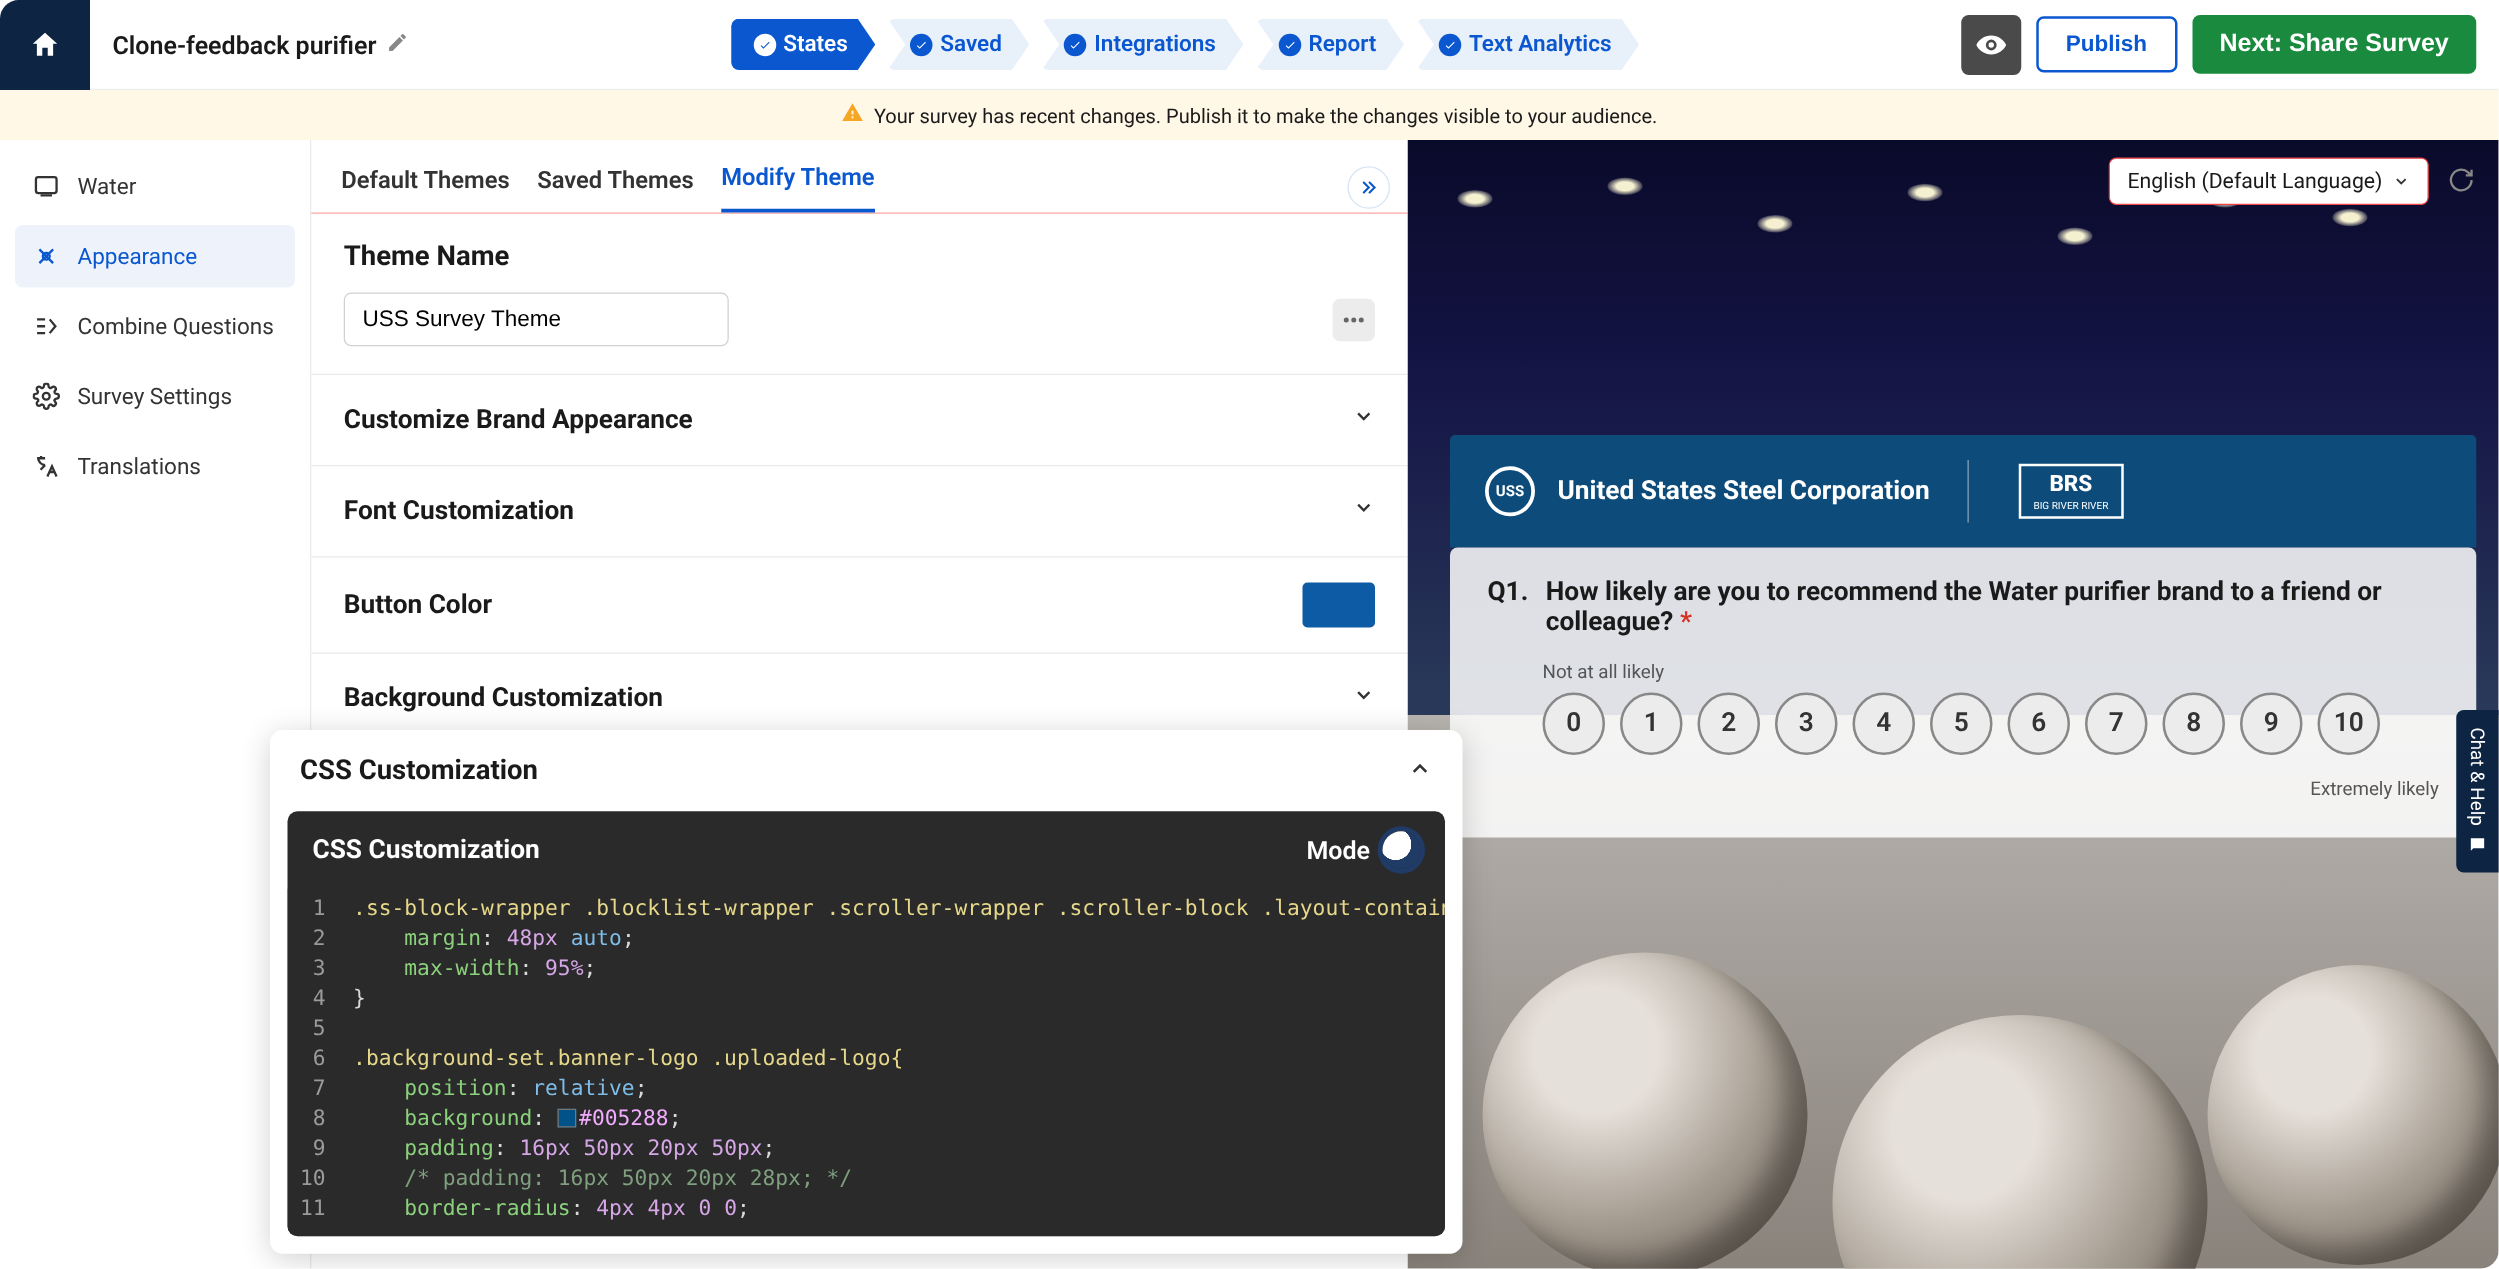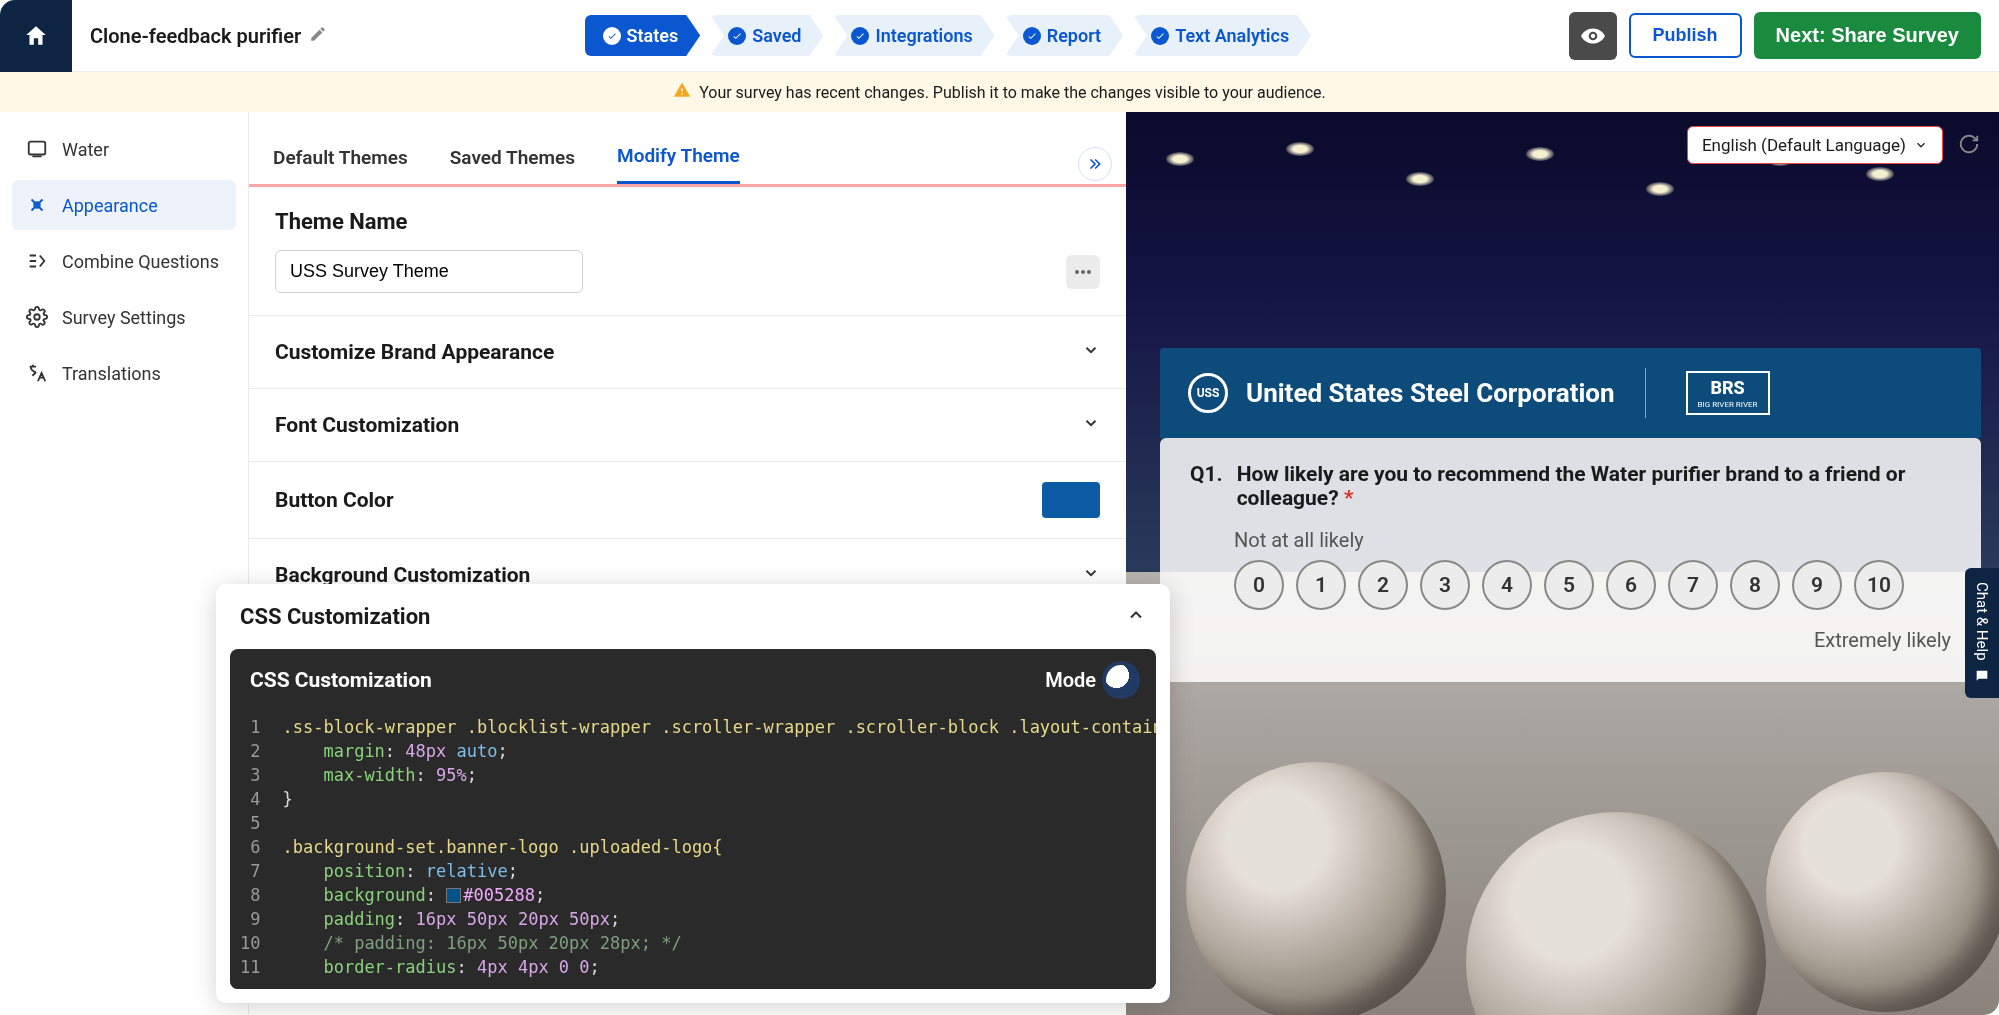"Default Themes" .theme-tabs { border-bottom: 3px solid #fca5a5 -> 1px solid #fca5a5; gap: 42px -> 22px; padding: 32px 24px 0 24px -> 18px 24px 0 24px }
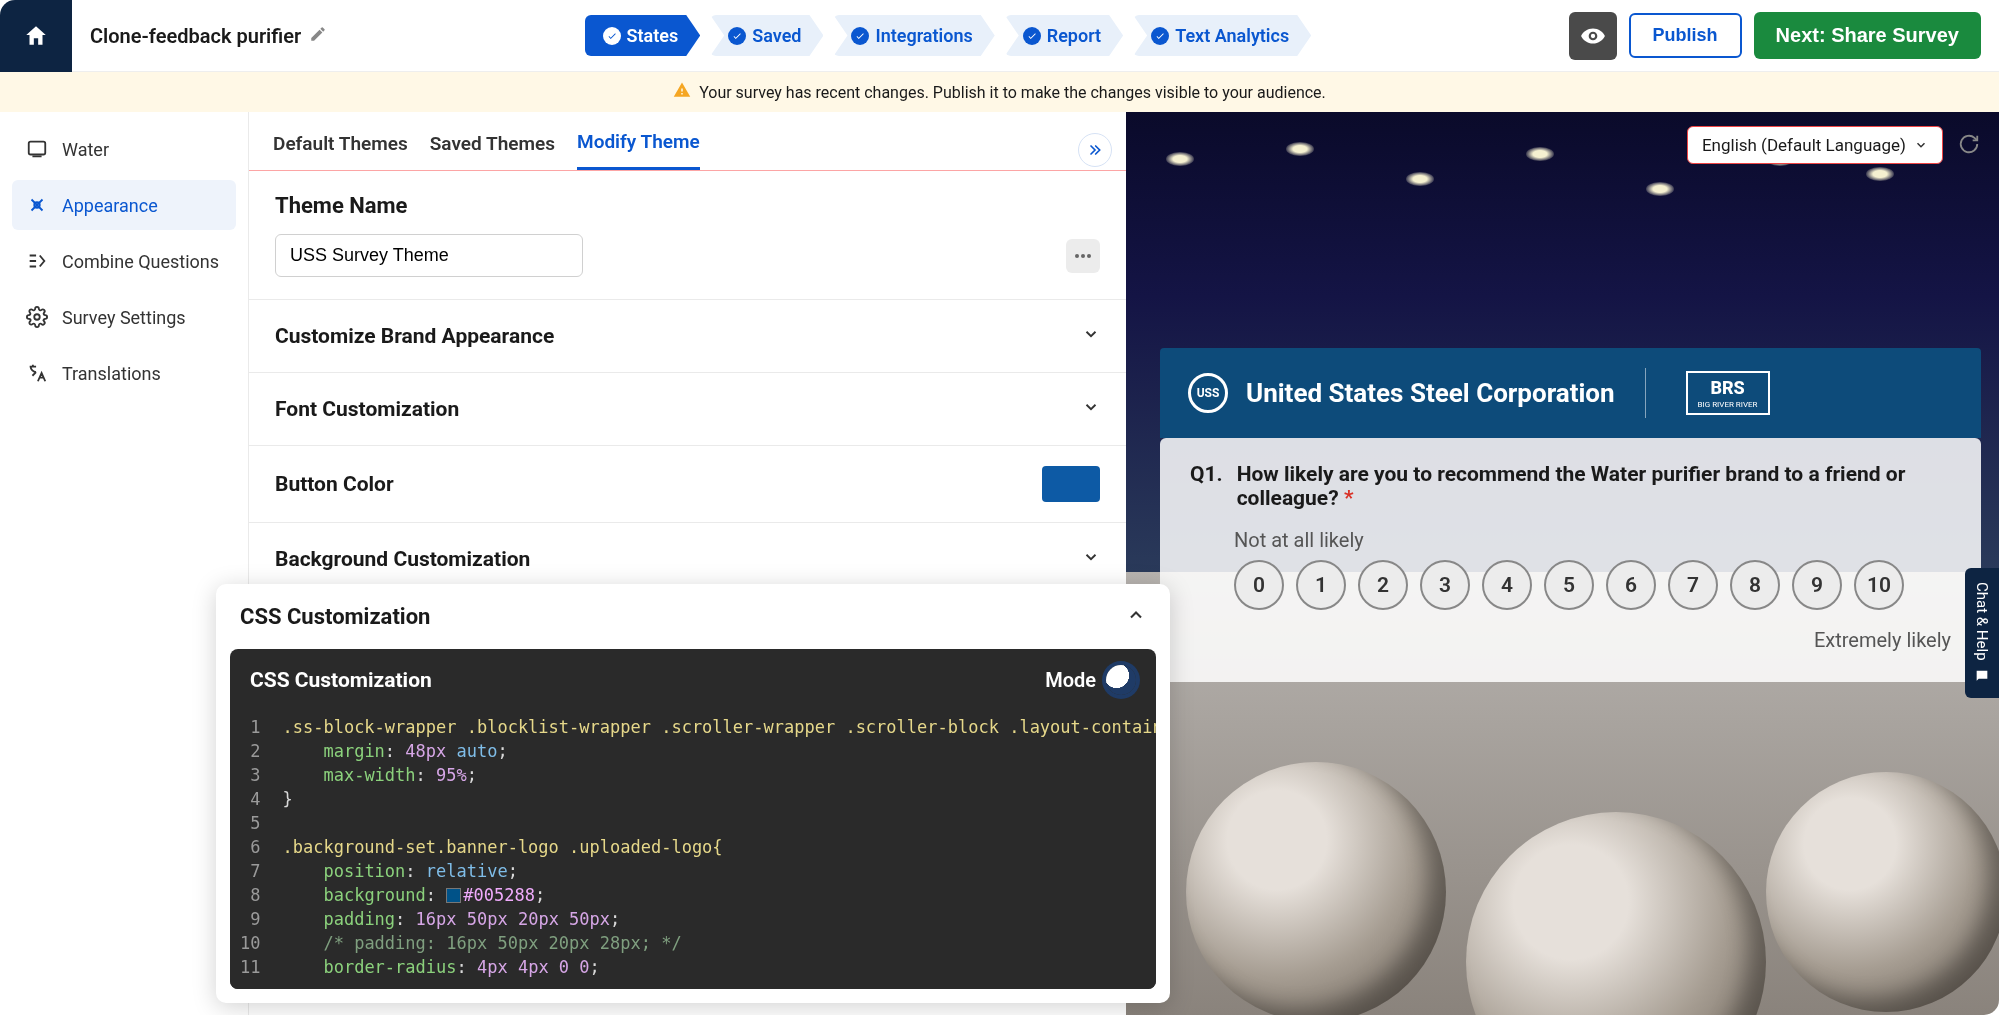"United States Steel Corporation" .uss-text { font-size: 26px -> 21px }
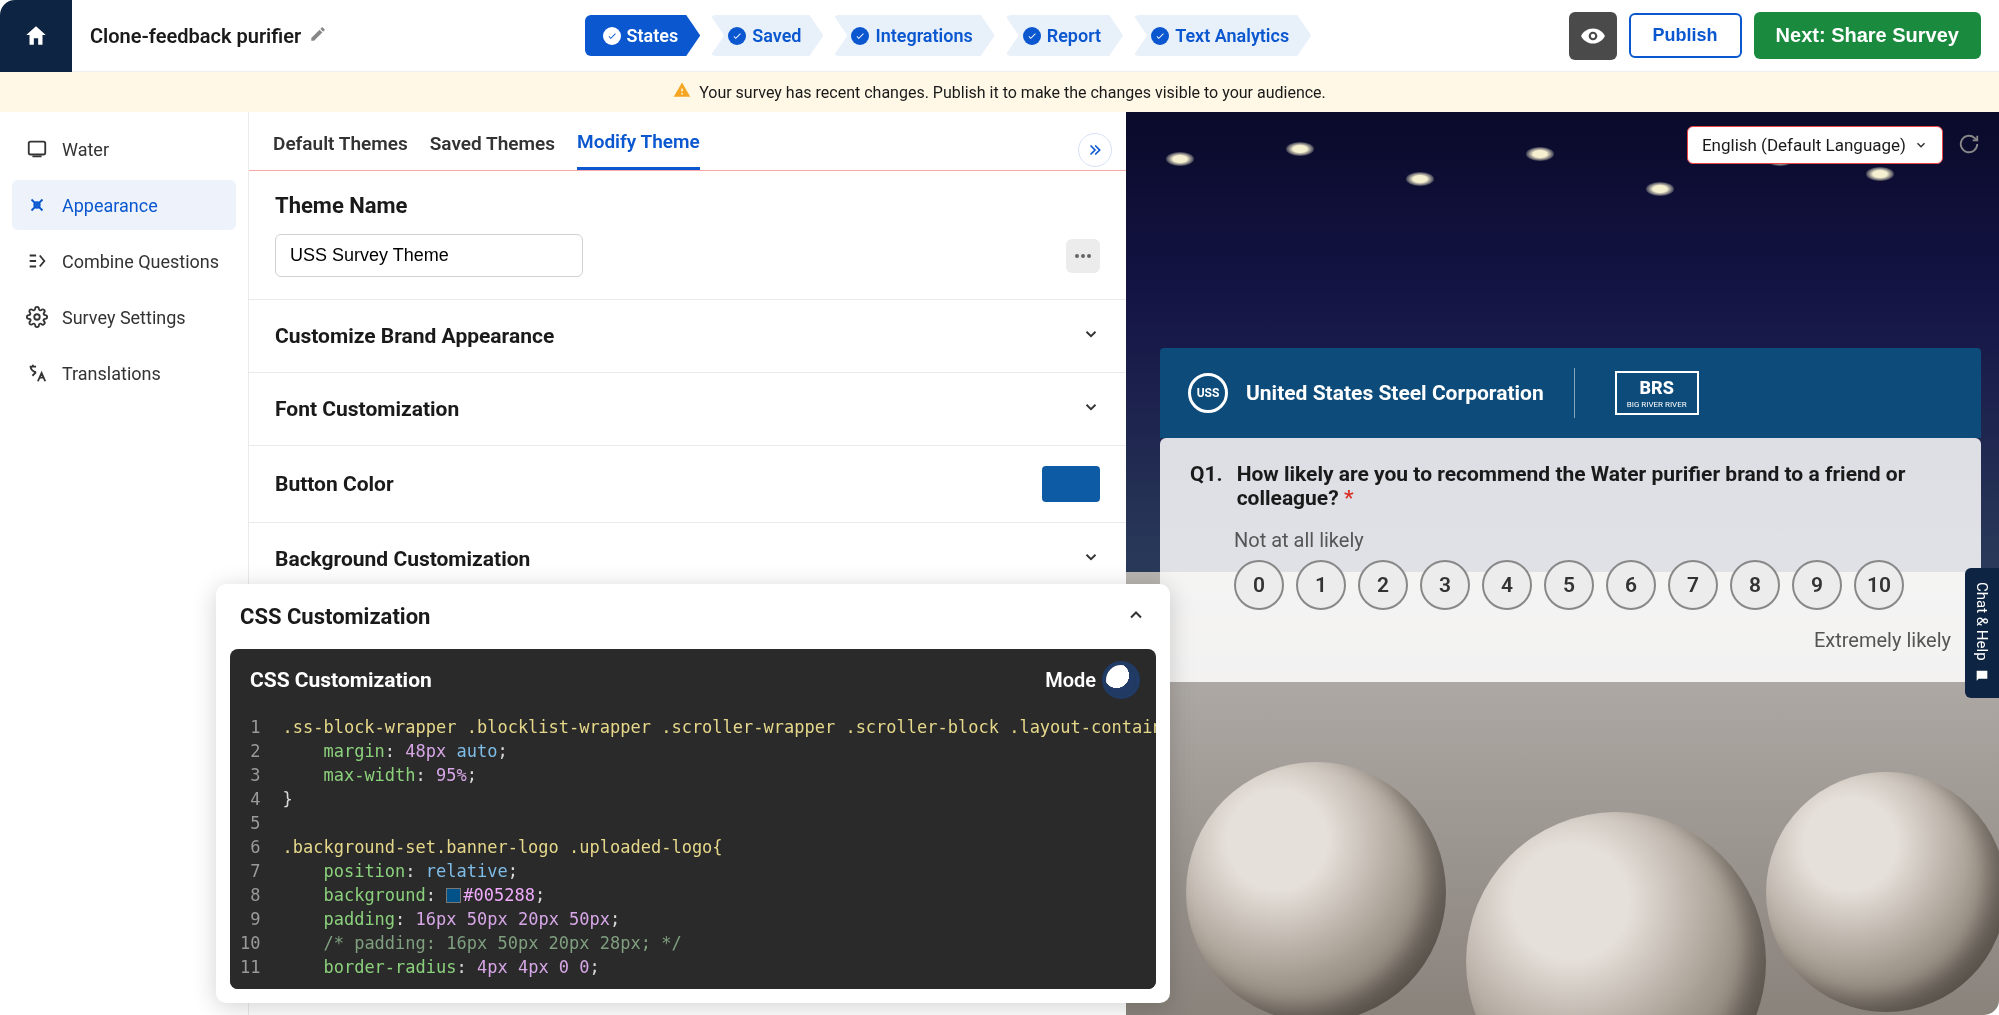"Not at all likely" .nps-labels { font-size: 20px -> 15px }
